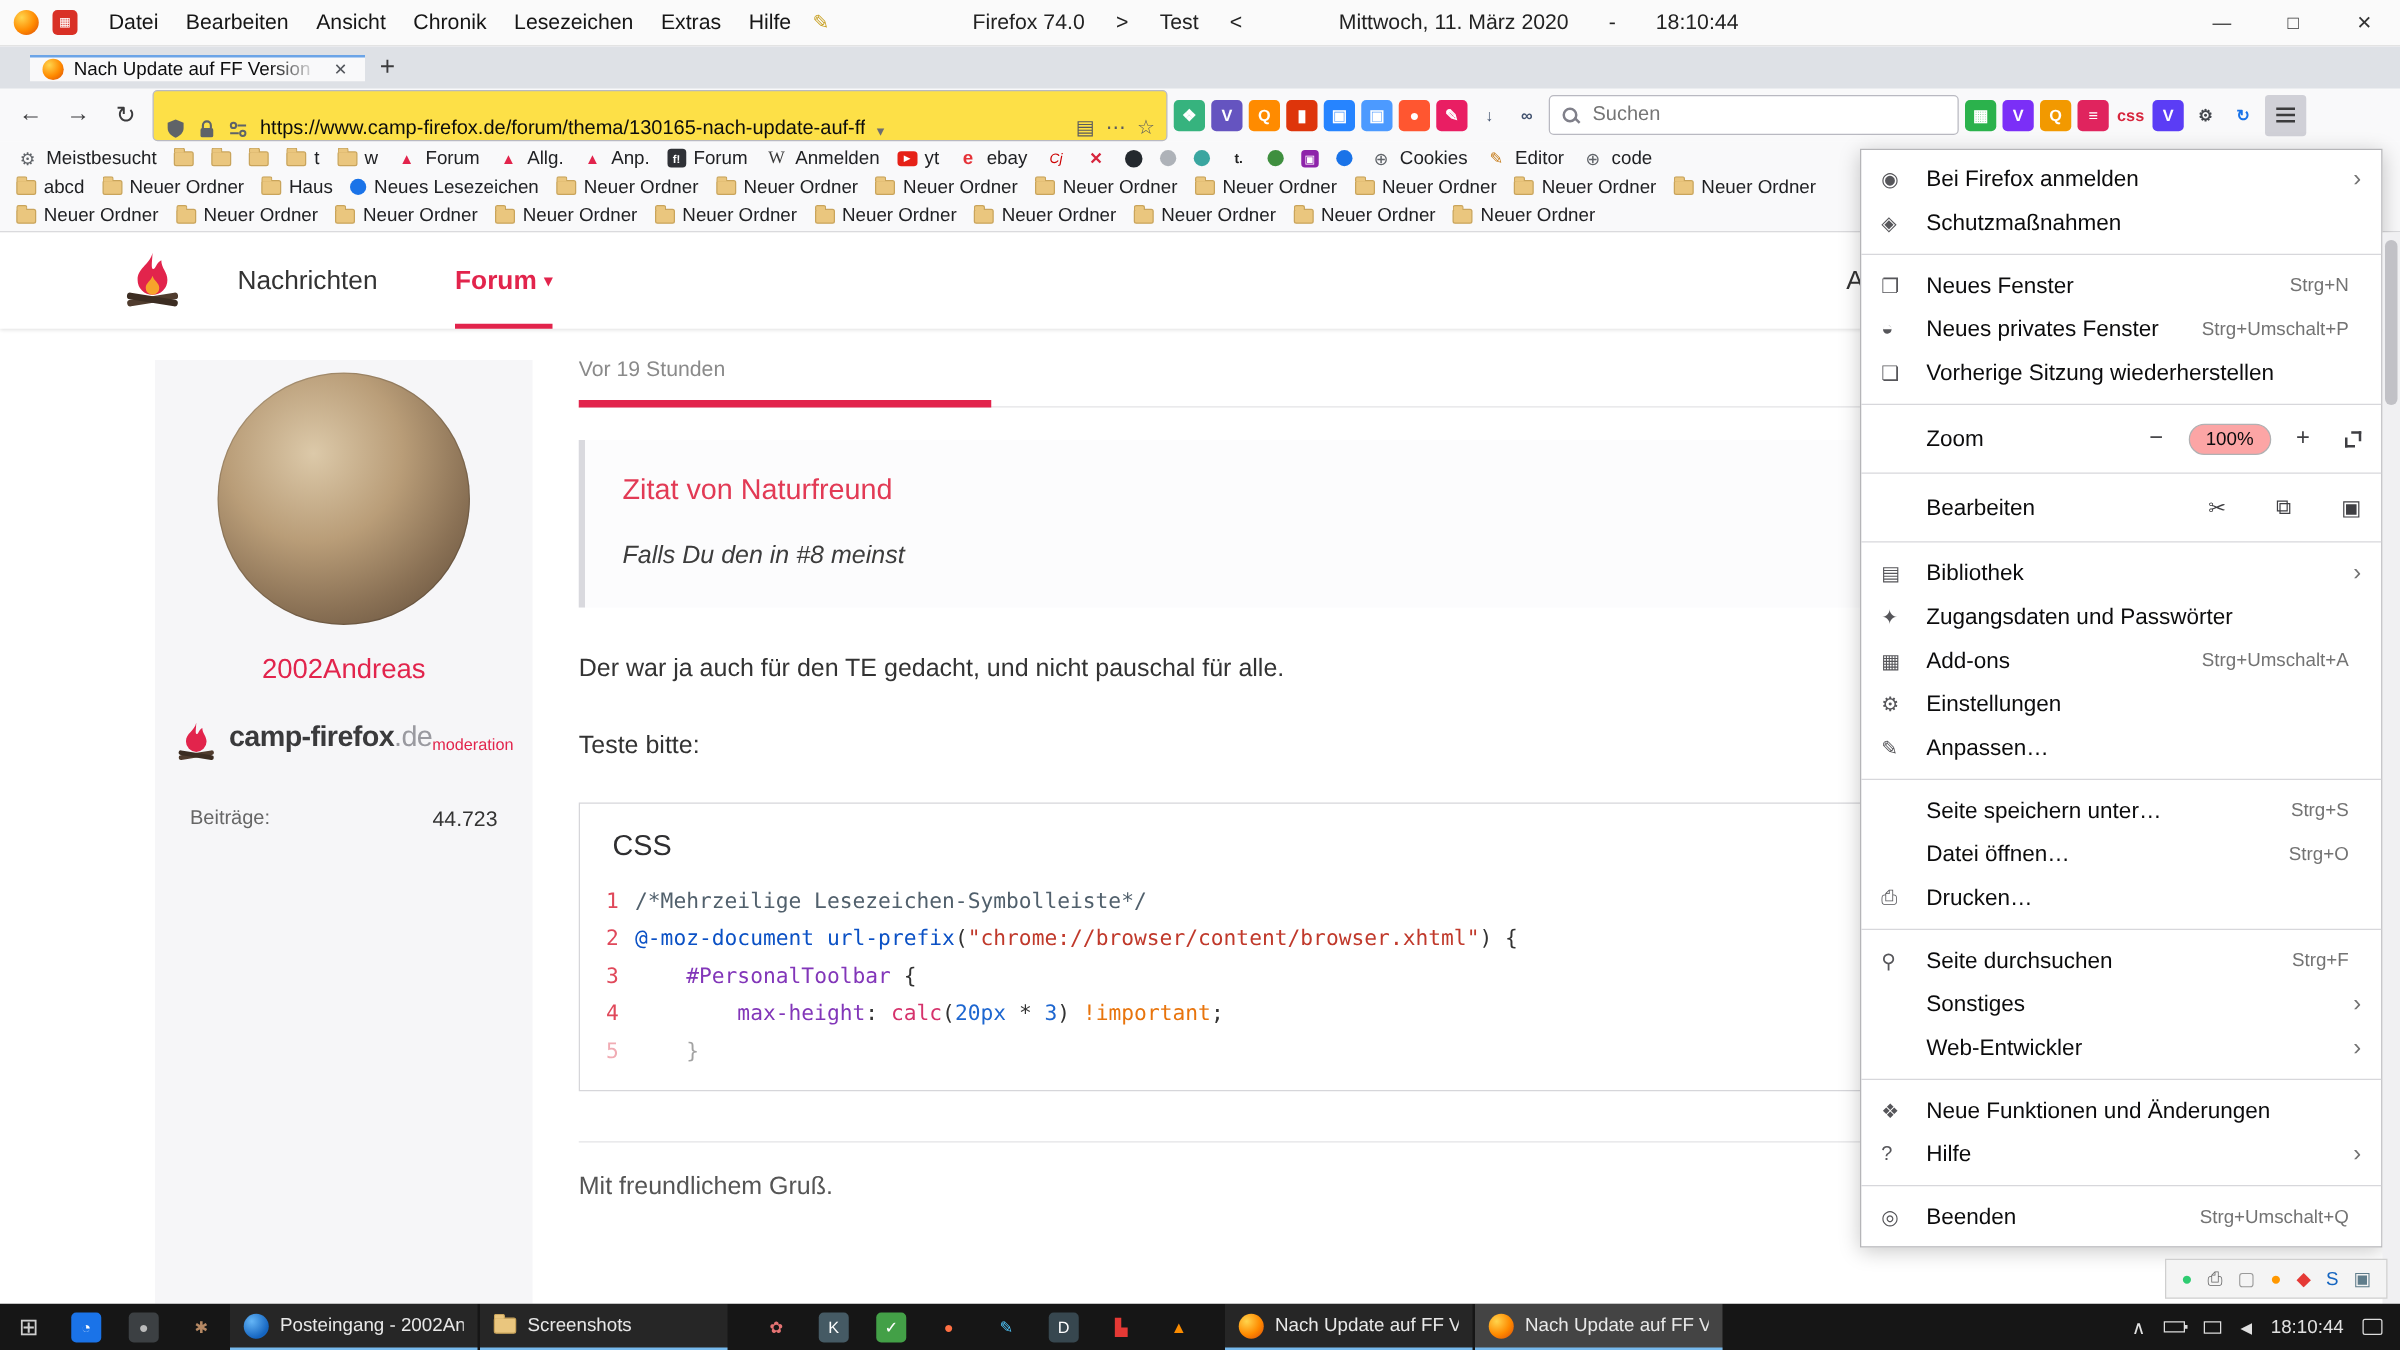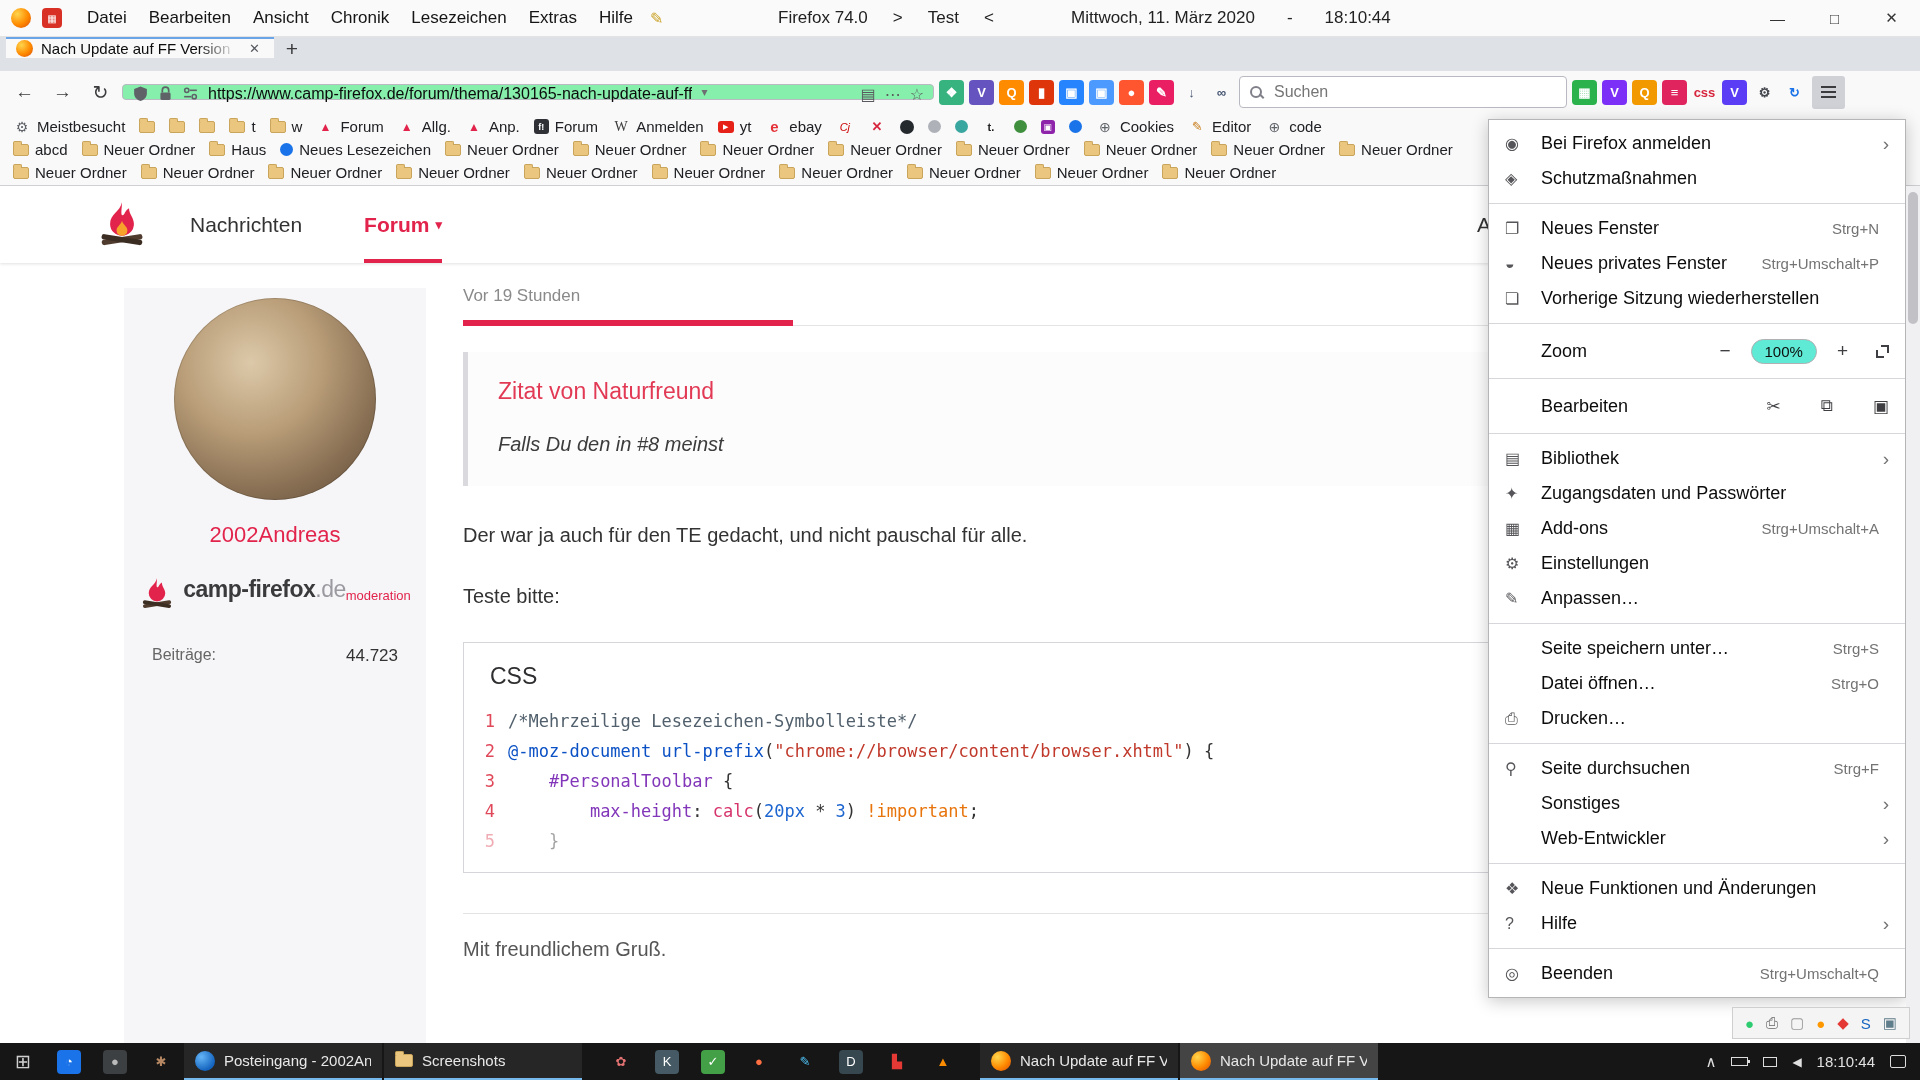"Nach Update auf FF Version" .tabbar { align-items: flex-start -> center; padding-left: 6px -> 24px }
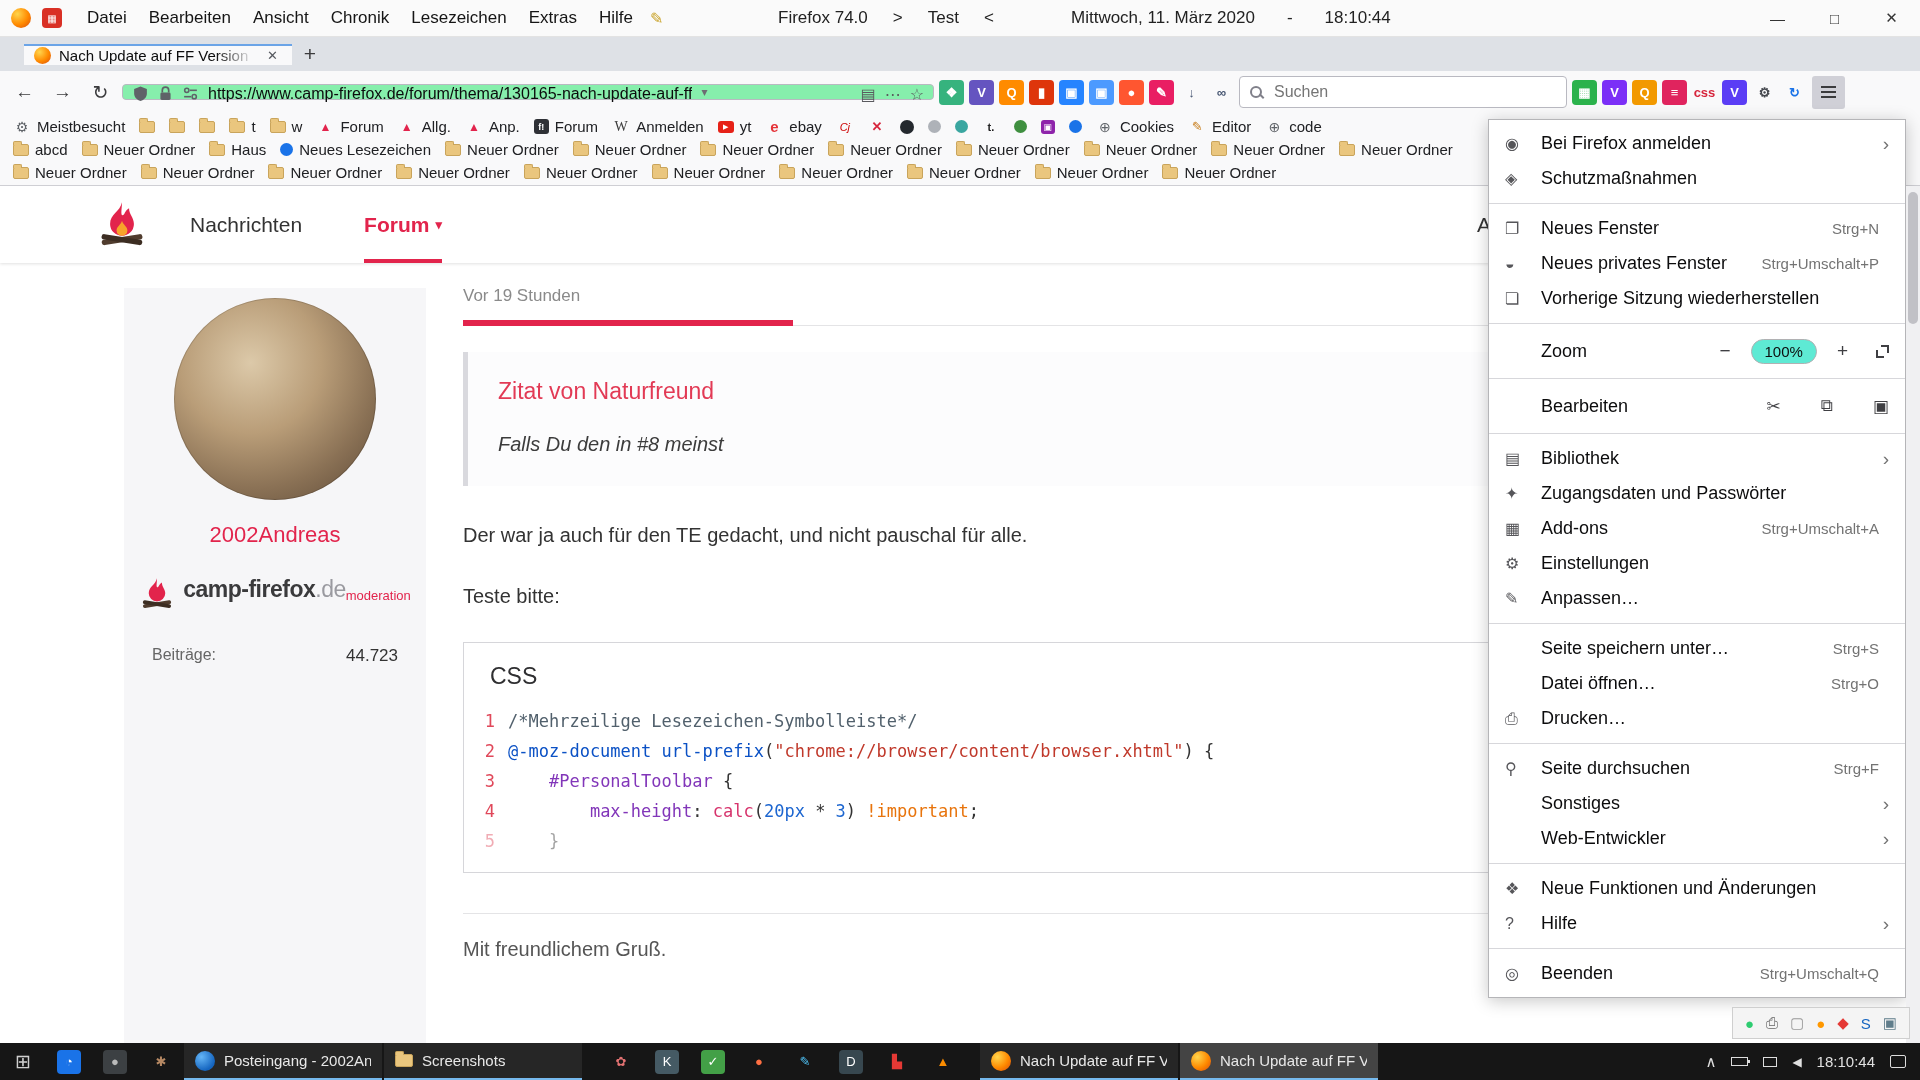"https://www.camp-firefox.de/forum/thema/" .urlbar { align-items: flex-start -> flex-end; background: #86efac -> #fde047; height: 16px -> 41px }
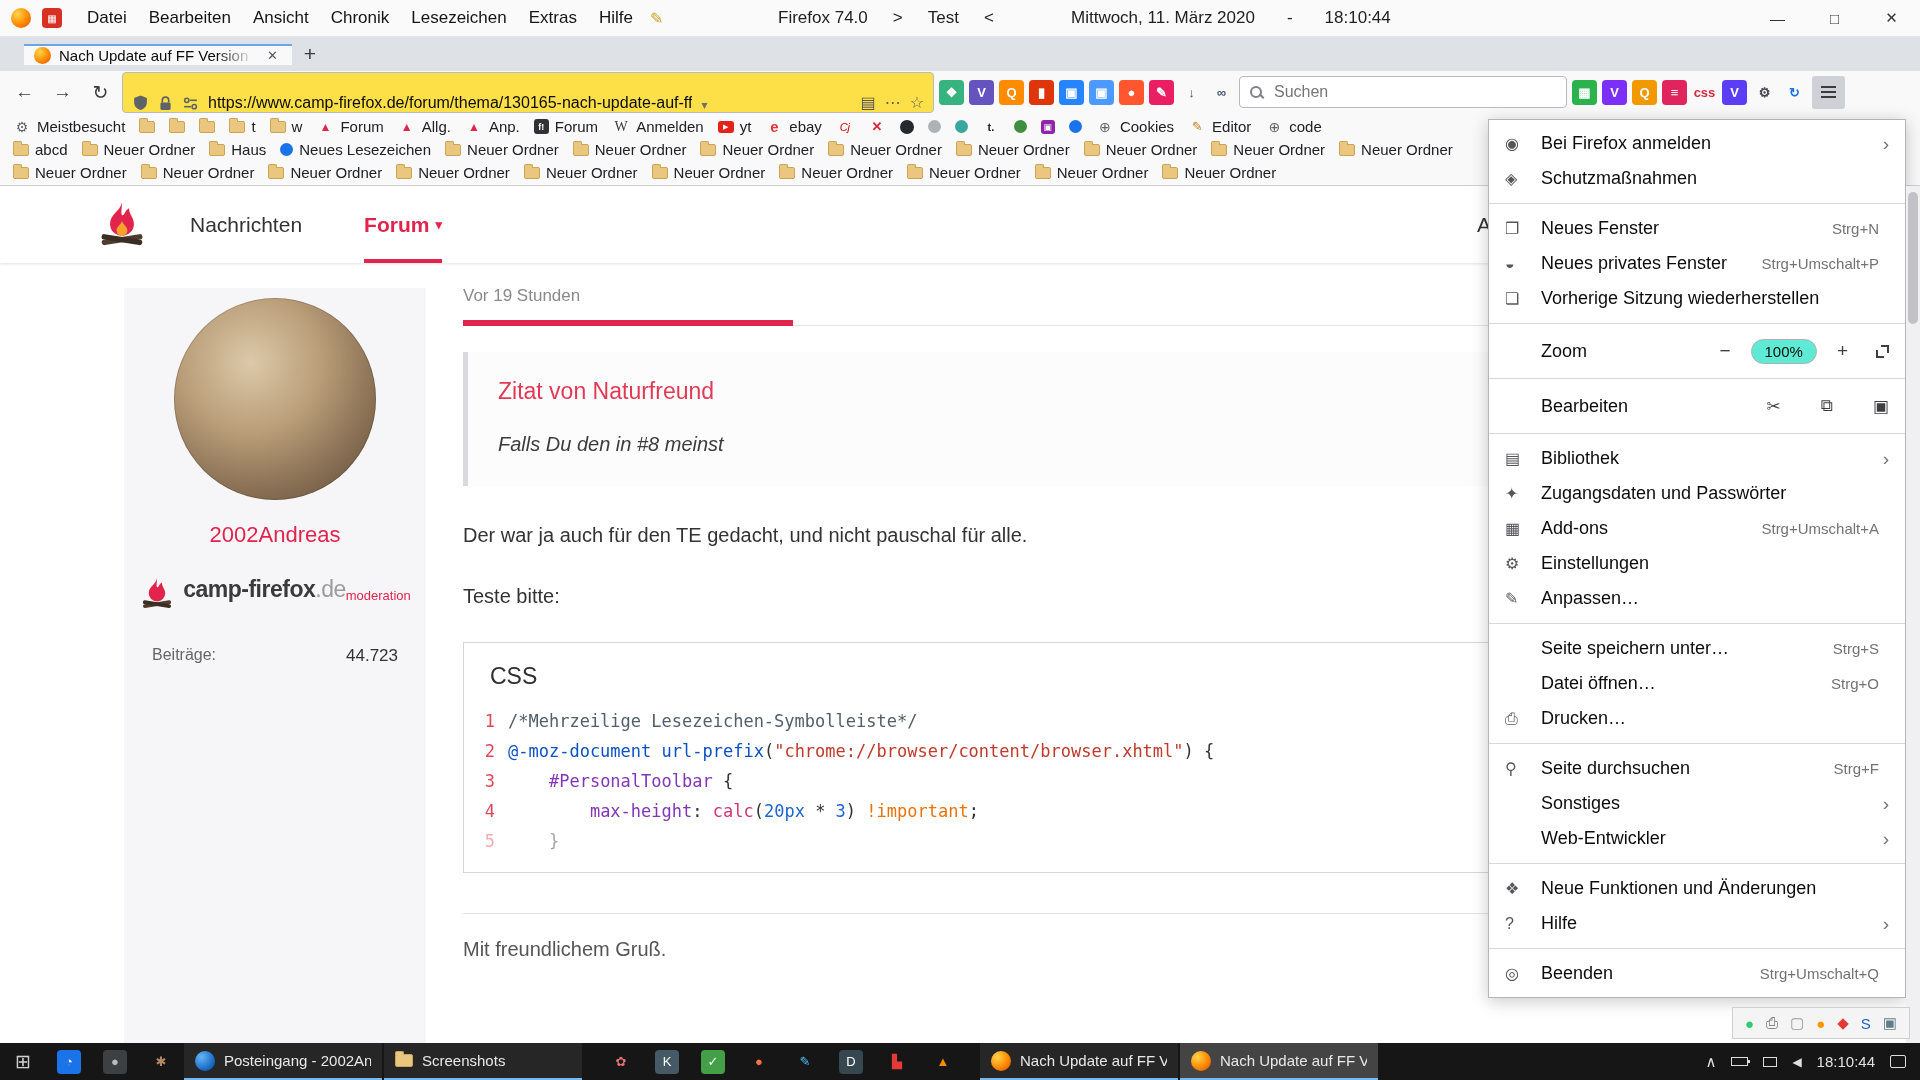"100%" .zoom-pill { background: #5eead4 -> #fca5a5 }
